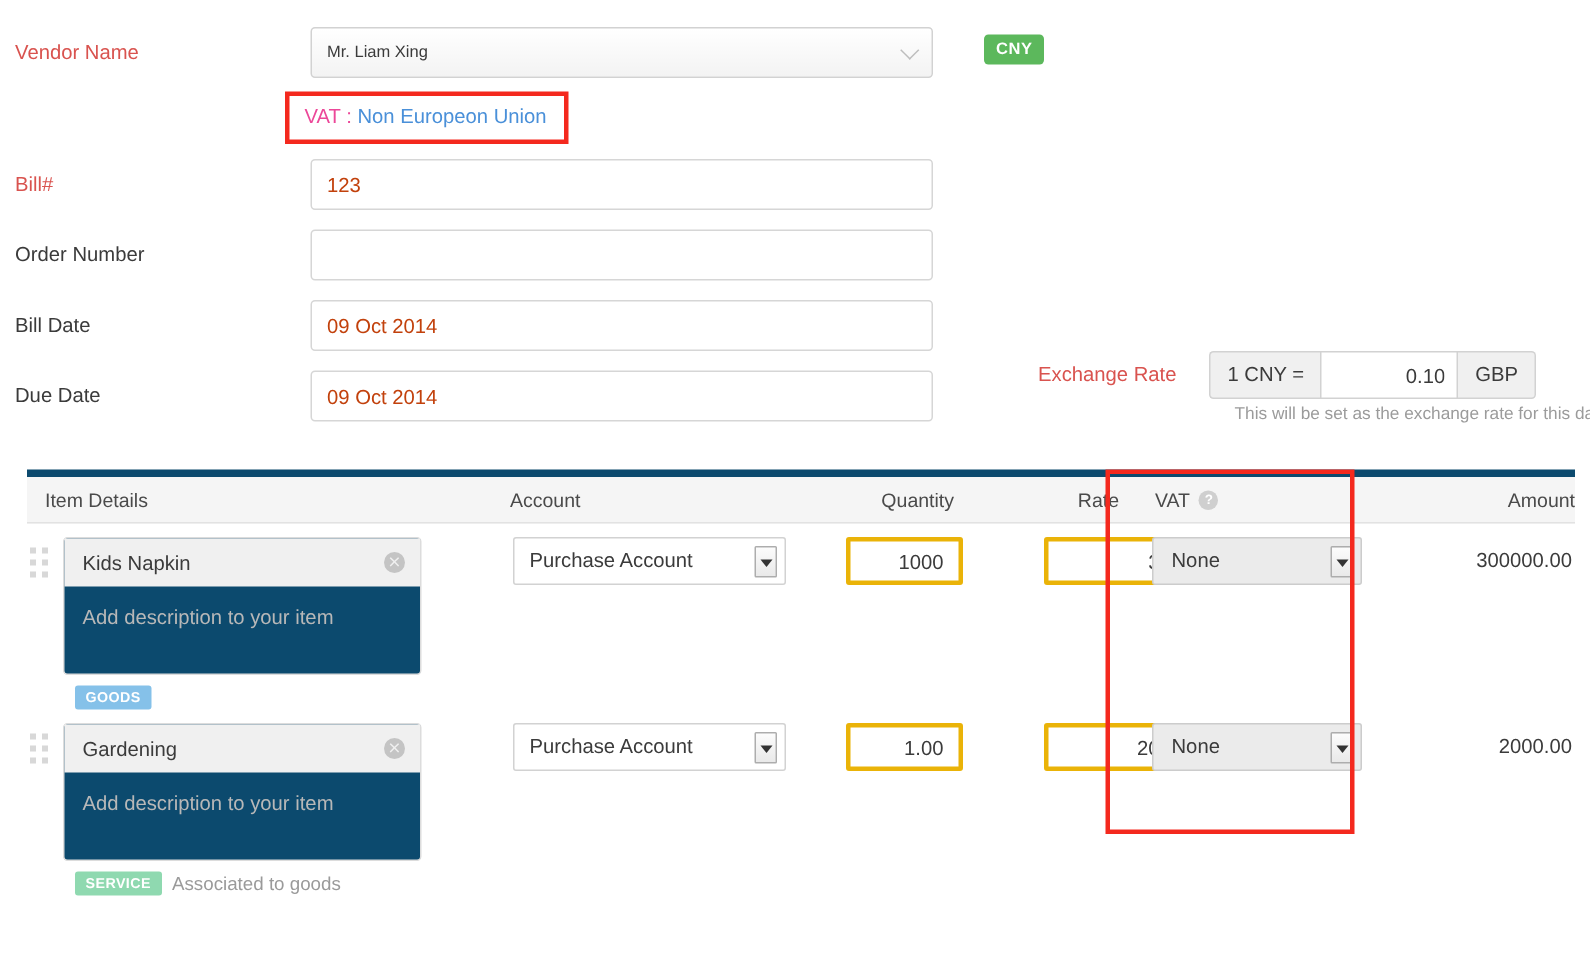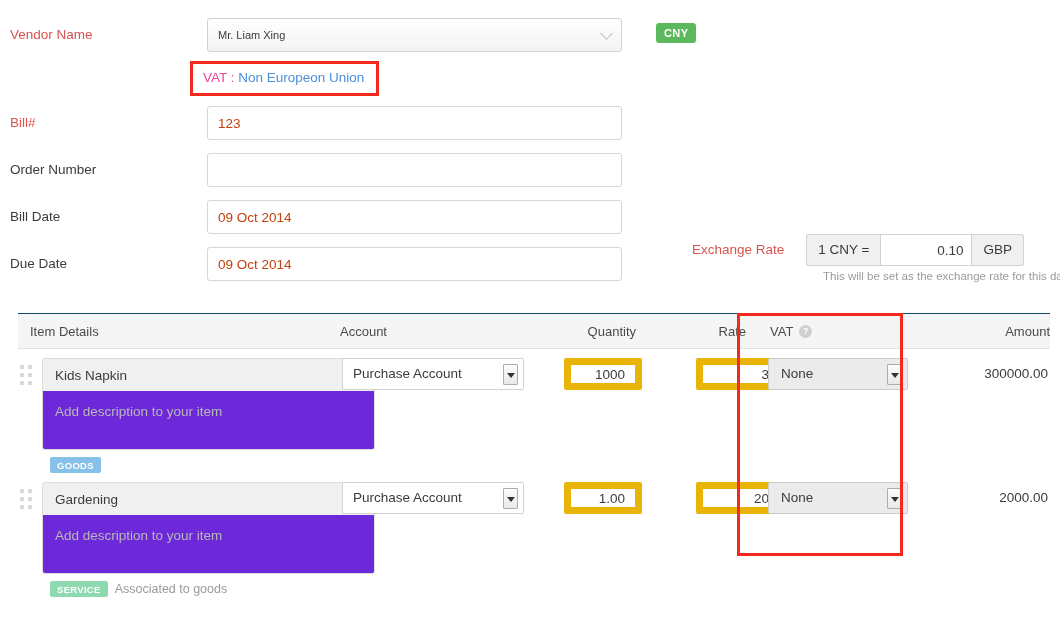"Item Details" .th-row { border-top: 1px solid #0c4a6e -> 5px solid #0c4a6e }
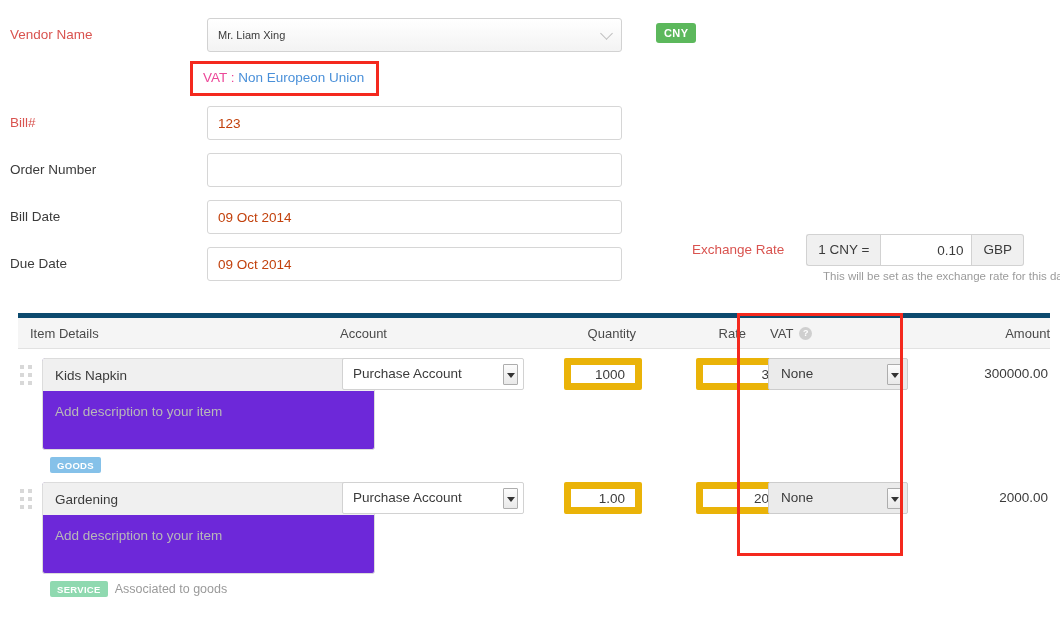"Kids Napkin" .item-box { background: #6d28d9 -> #0c4a6e; width: 333px -> 239px }
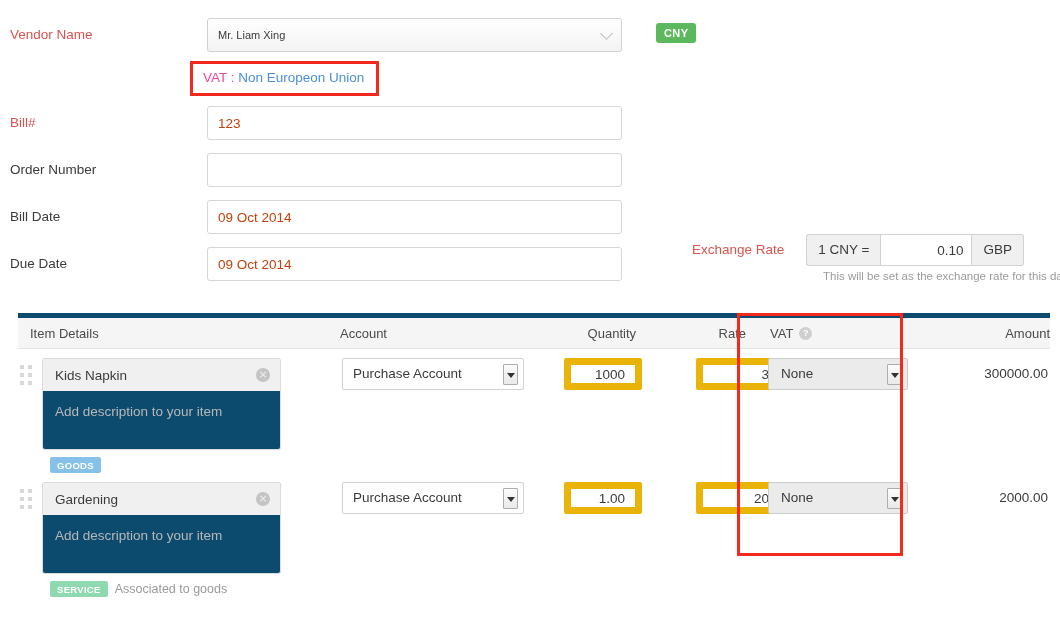"1000" .num-input { border: 7px solid #eab308 -> 3px solid #eab308 }
